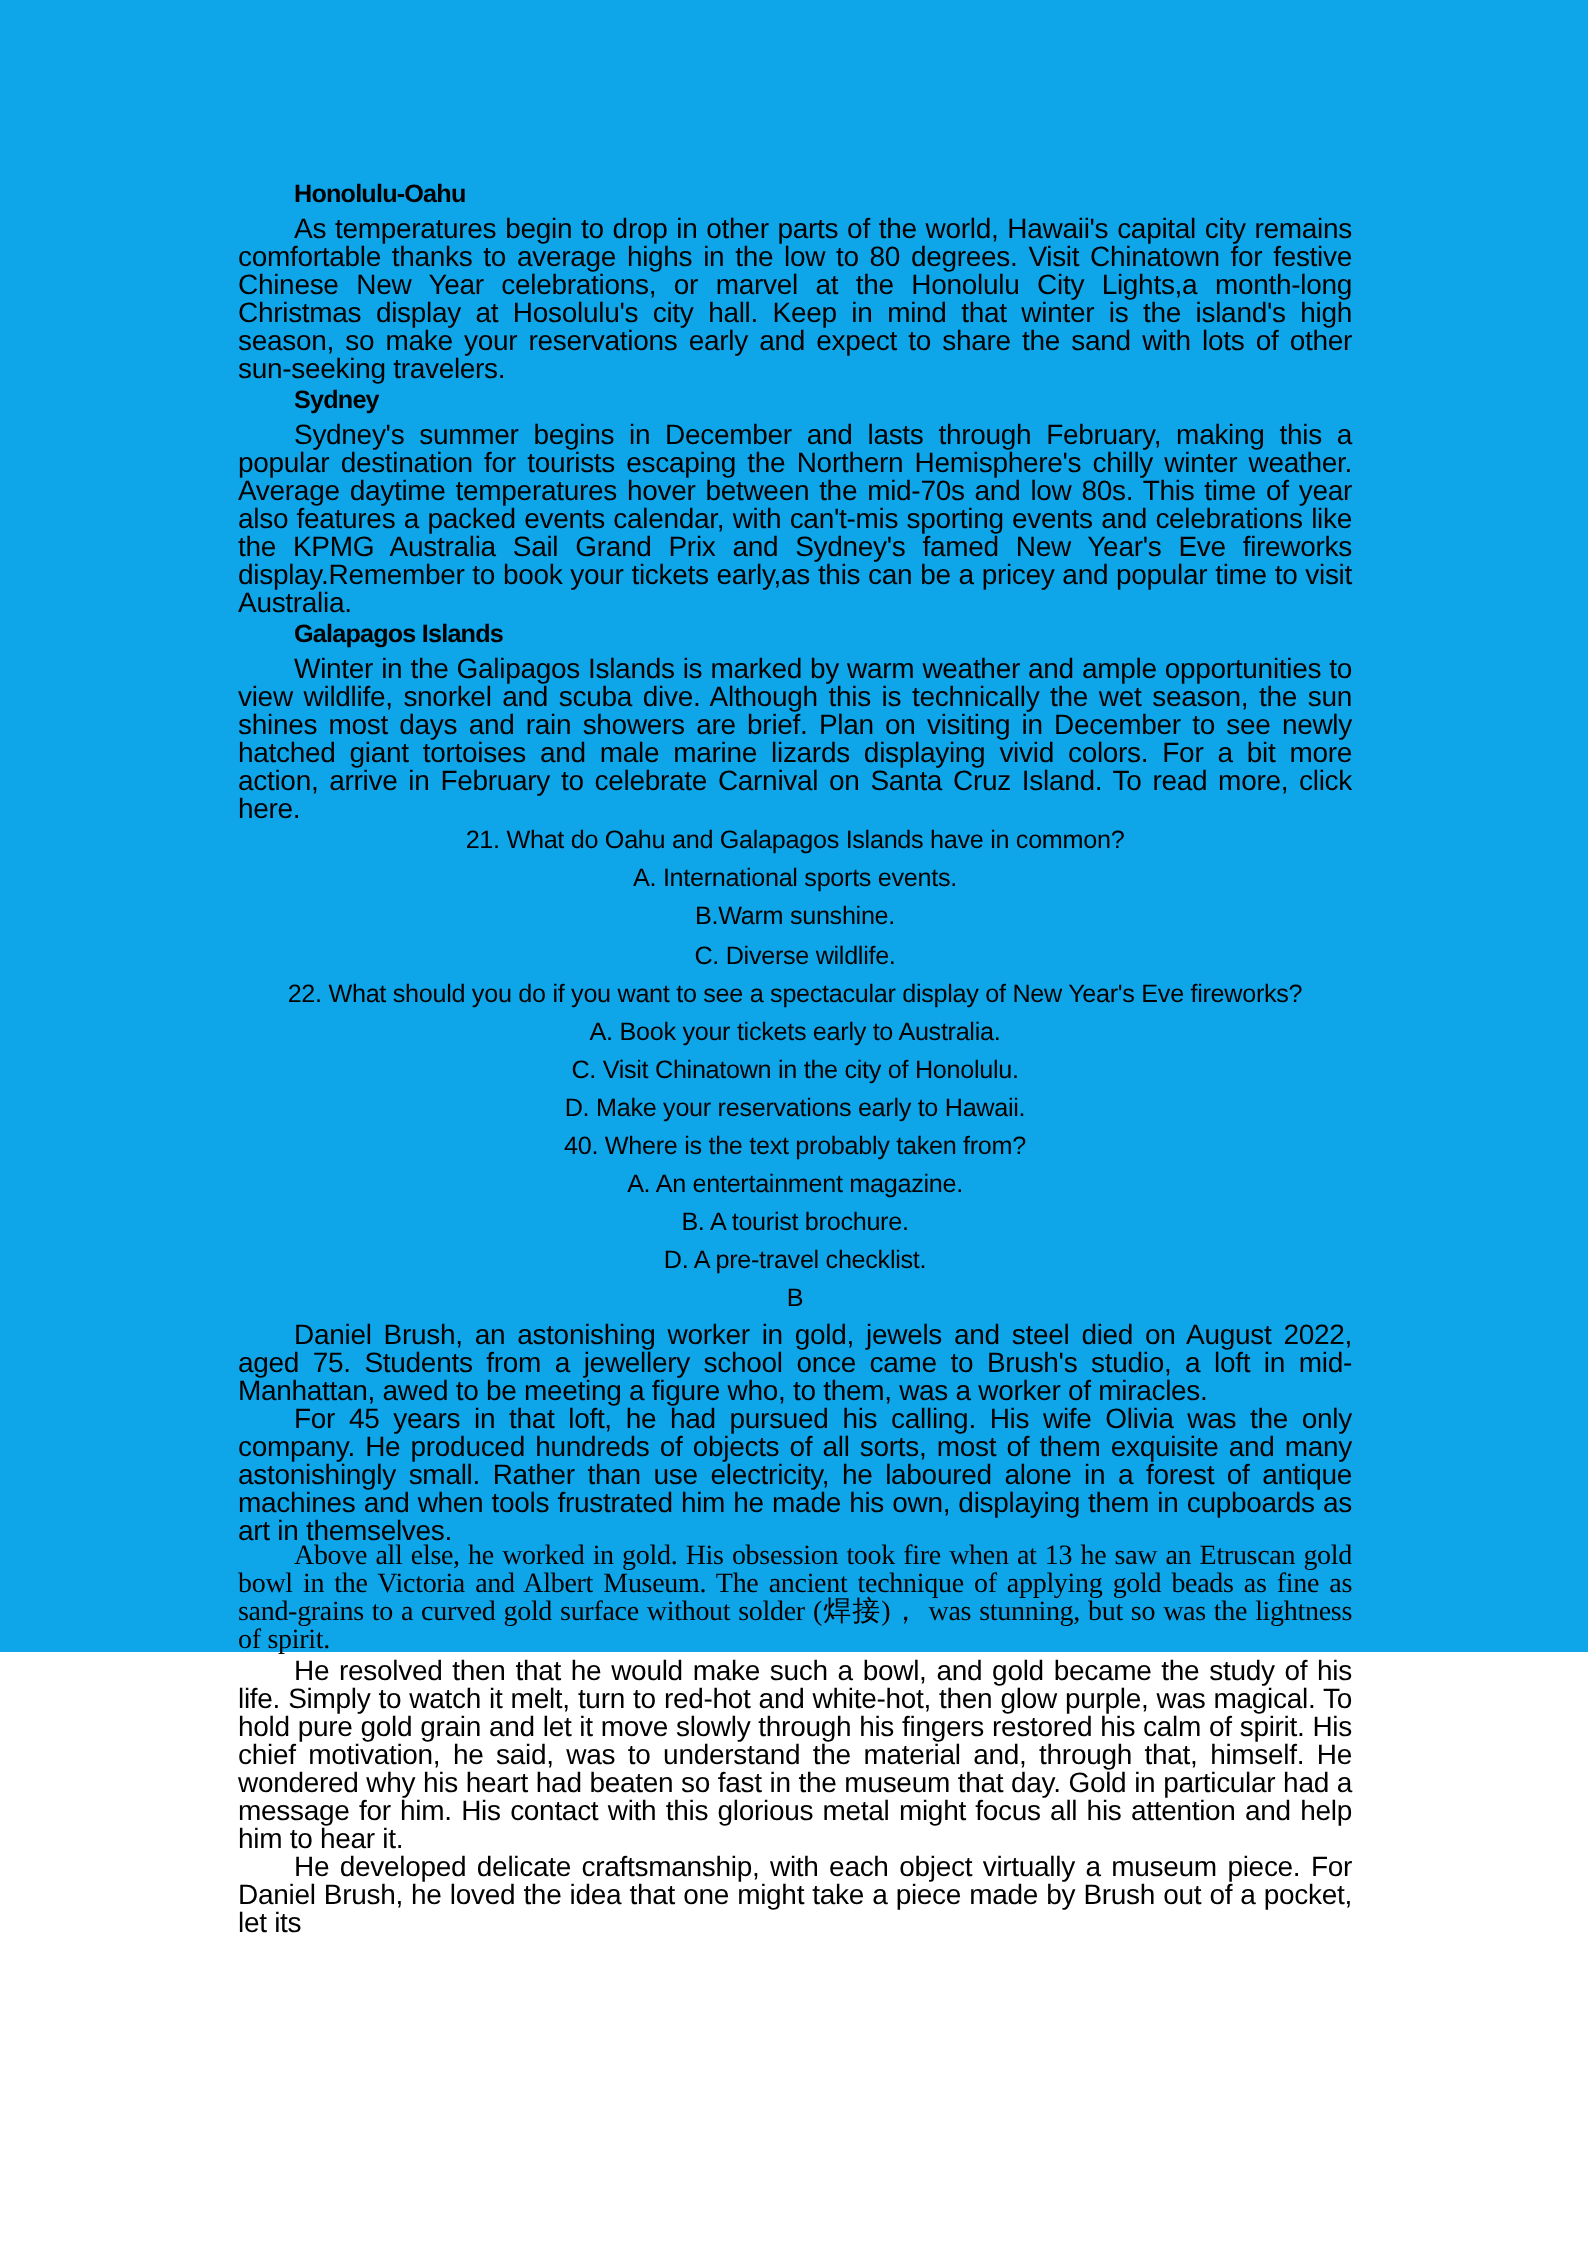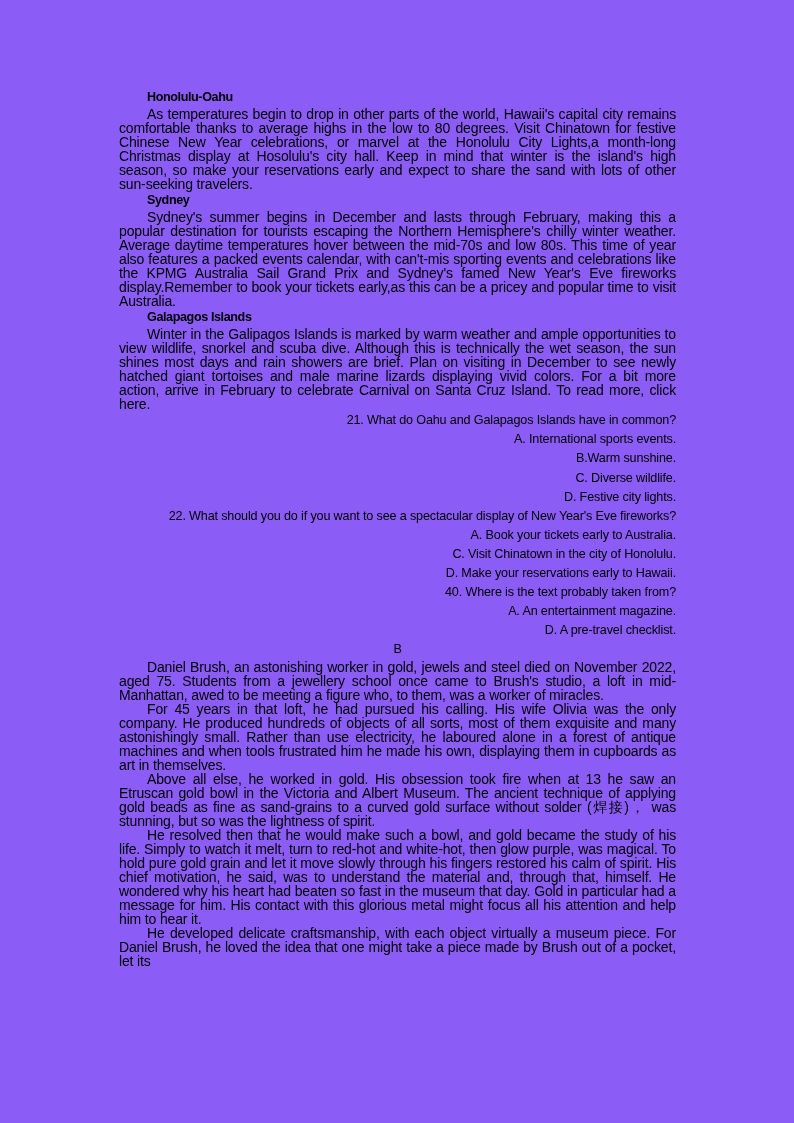"Honolulu-Oahu" .page { background: #8b5cf6 -> #0ea5e9; height: 1123px -> 826px }
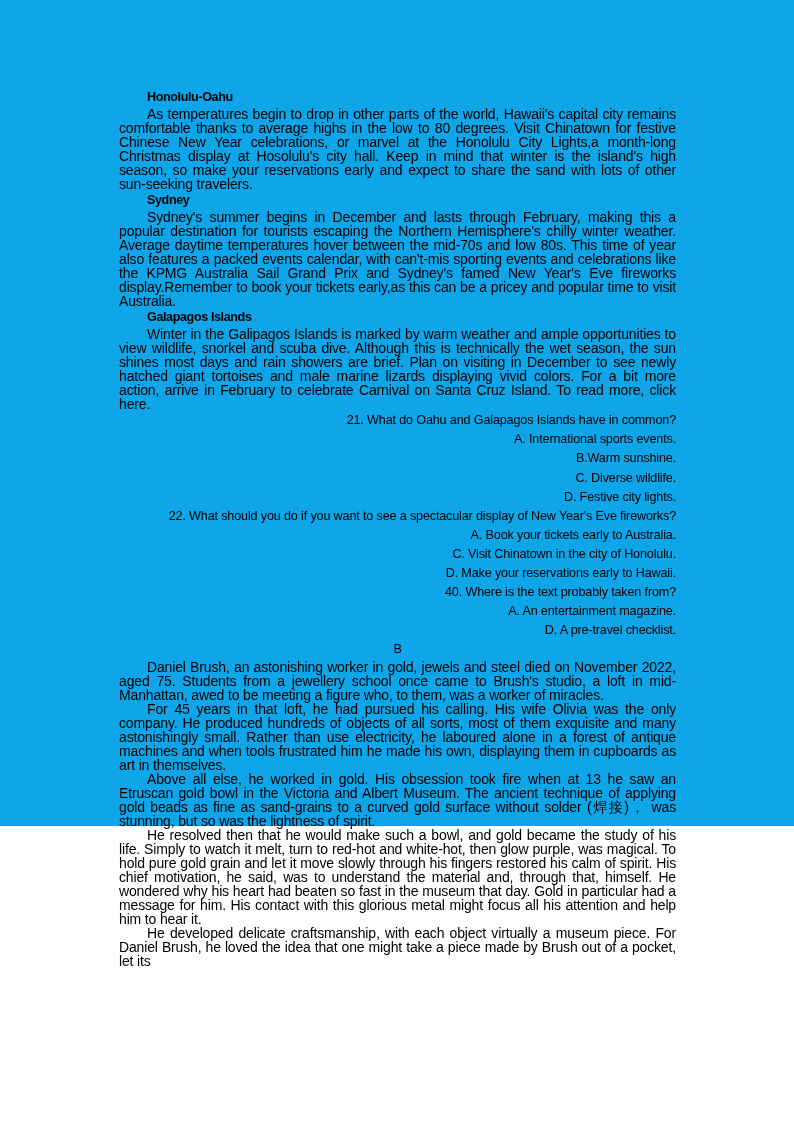"21. What do Oahu and" .line { text-align: right -> center }
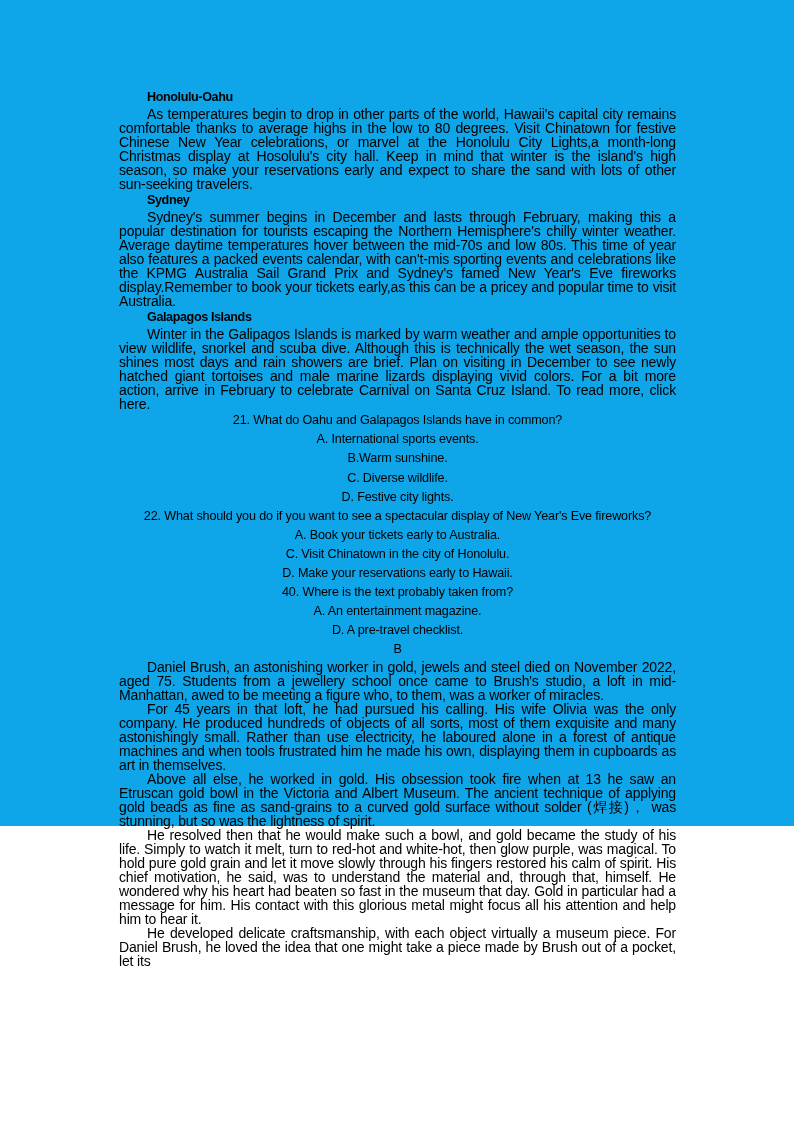"D. Festive city lights." p.line { html: <p>D. Festive city lights.</p> -> none }
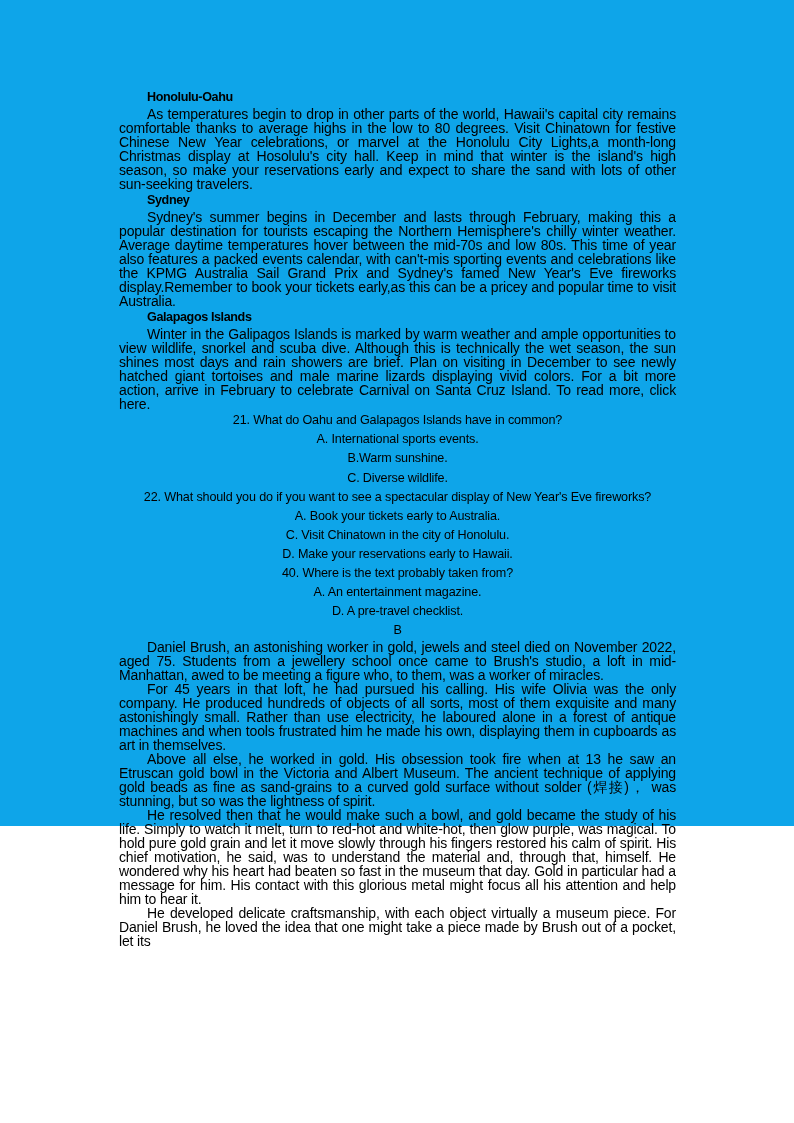"B. A tourist brochure." p.line { html: none -> <p>B. A tourist brochure.</p> }
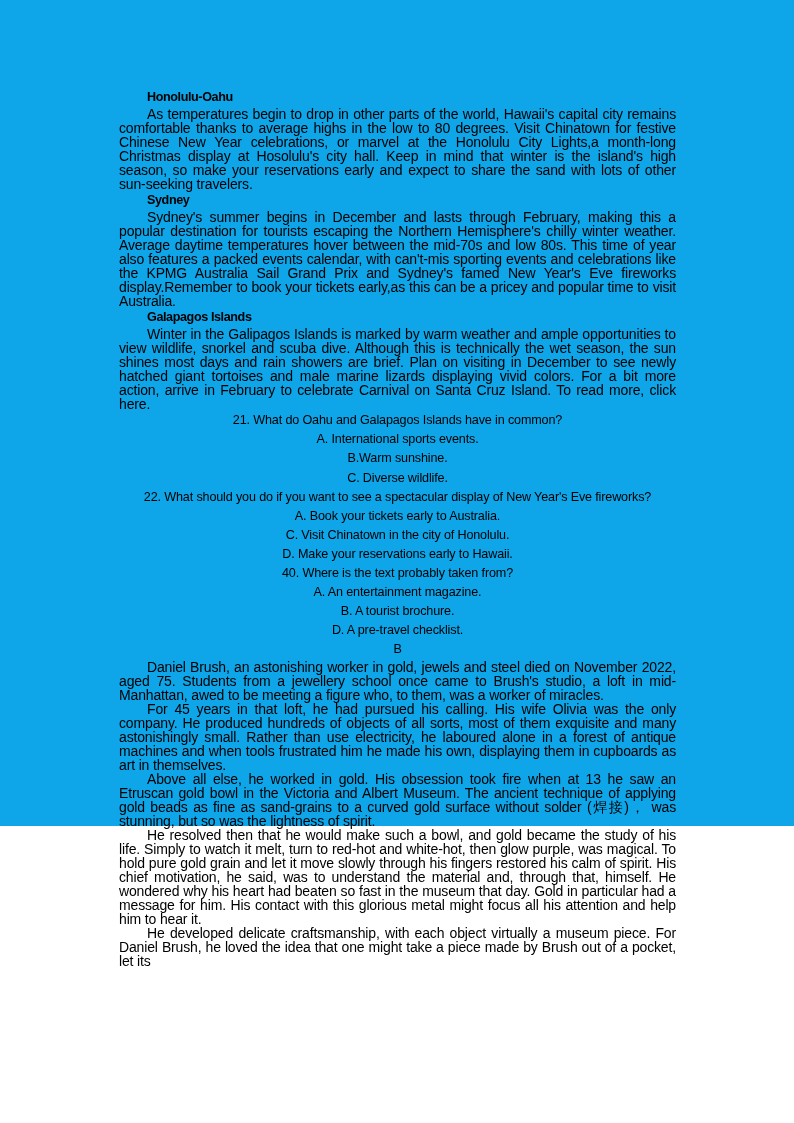"Daniel Brush, an astonishing worker" p.para { text: November -> August }
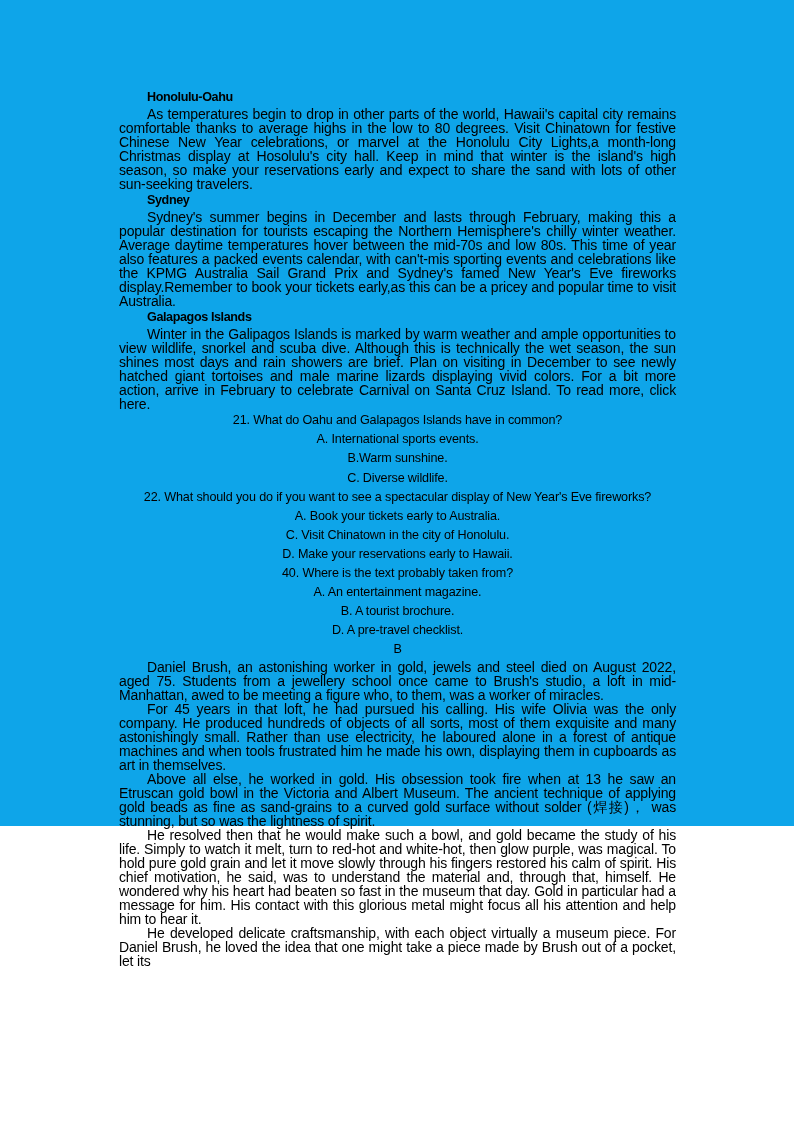"Above all else, he worked" .cjk { font-family: Liberation Sans, sans-serif -> Liberation Serif, serif }
